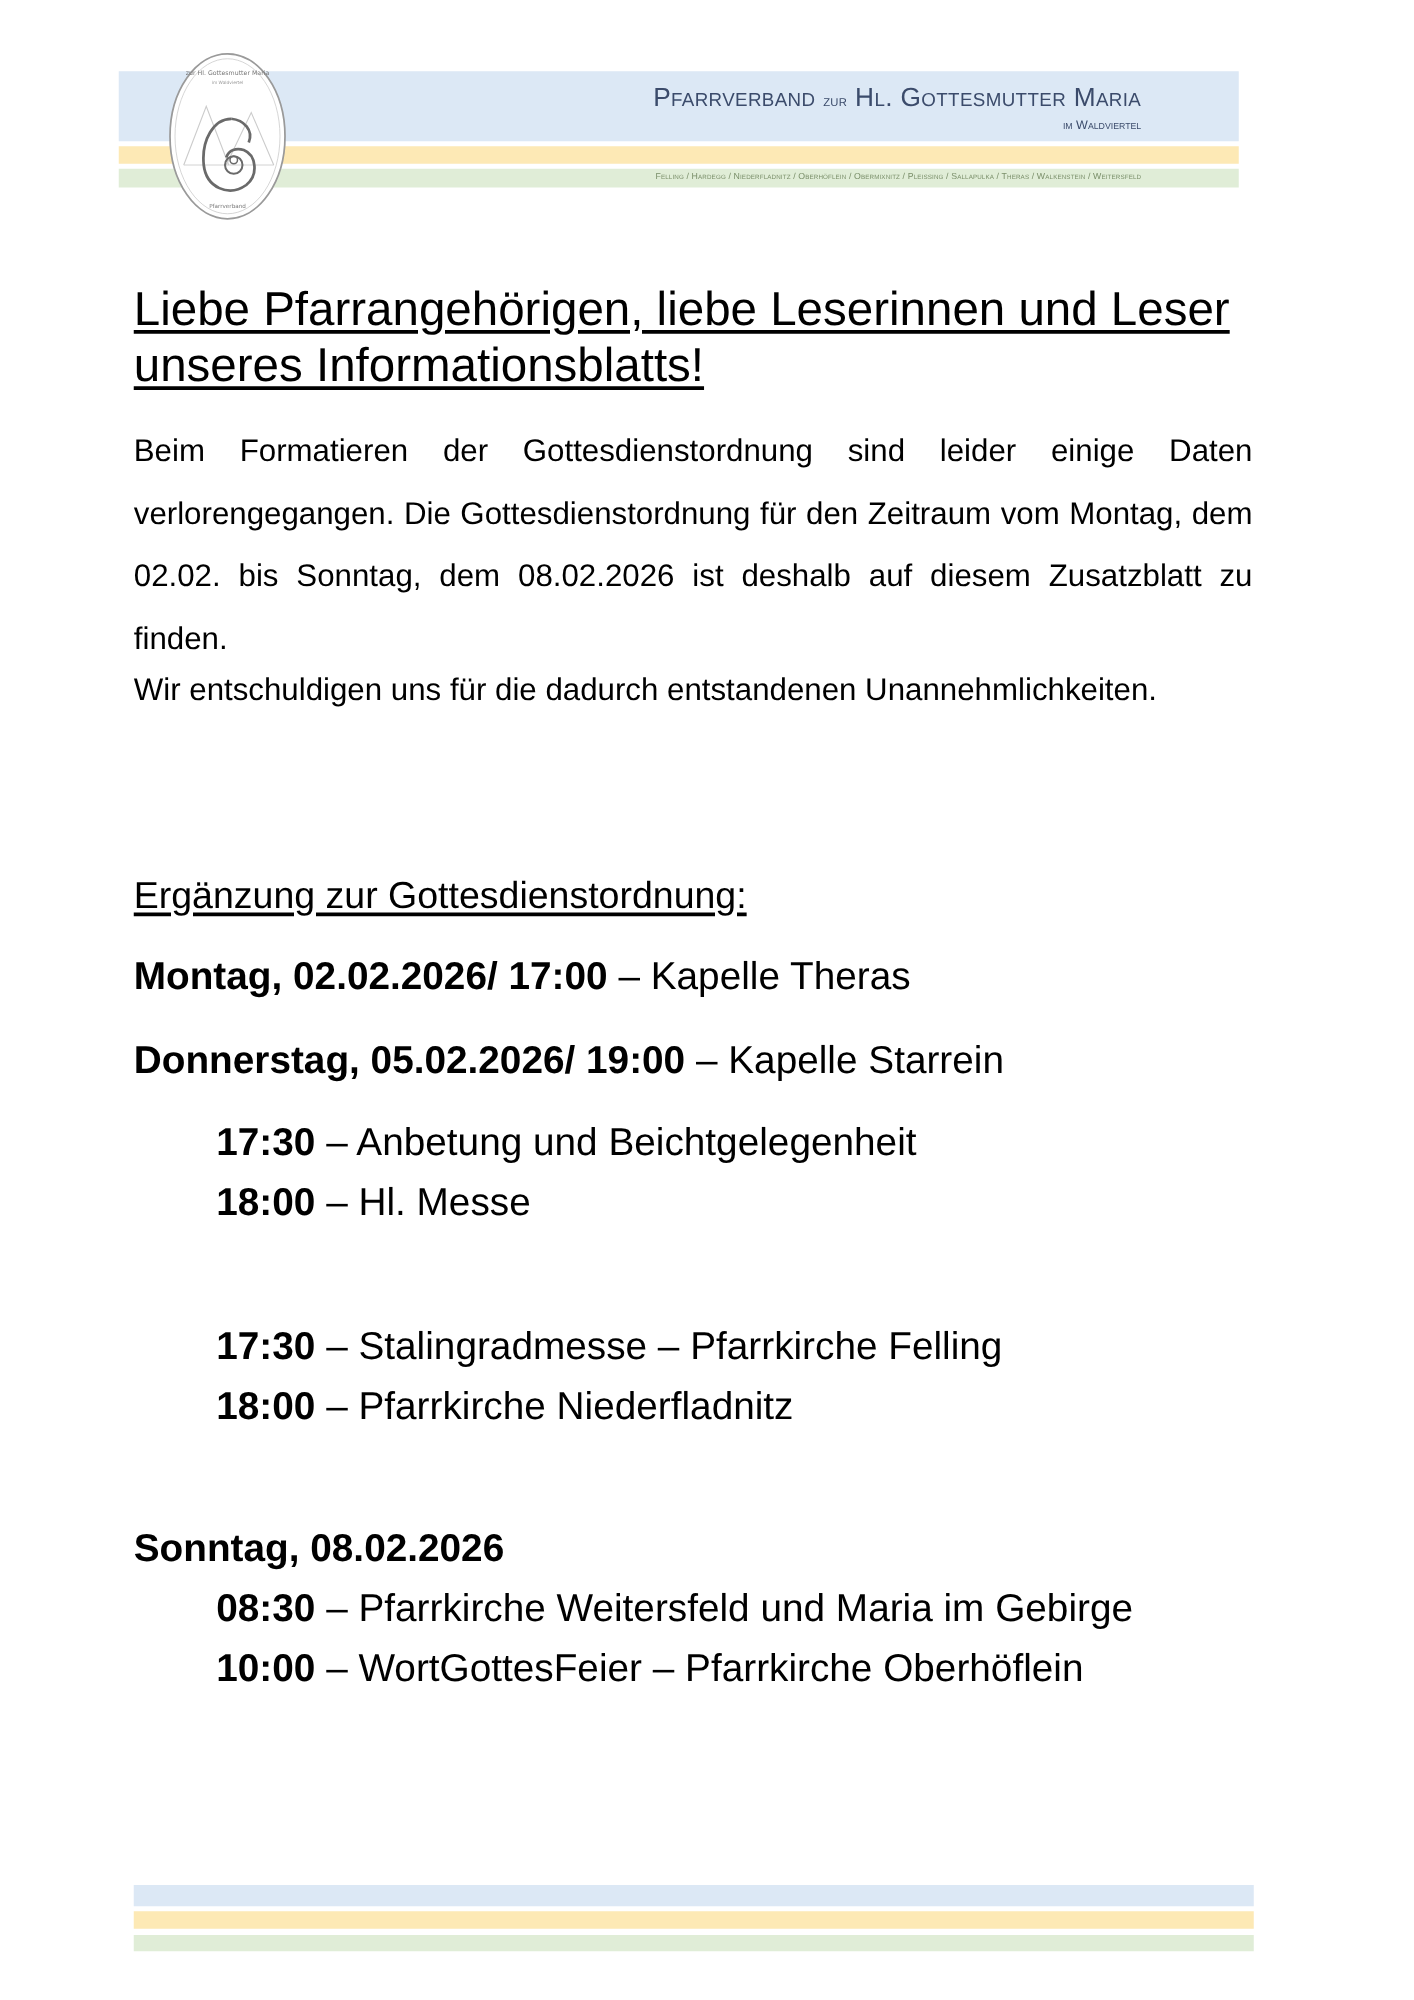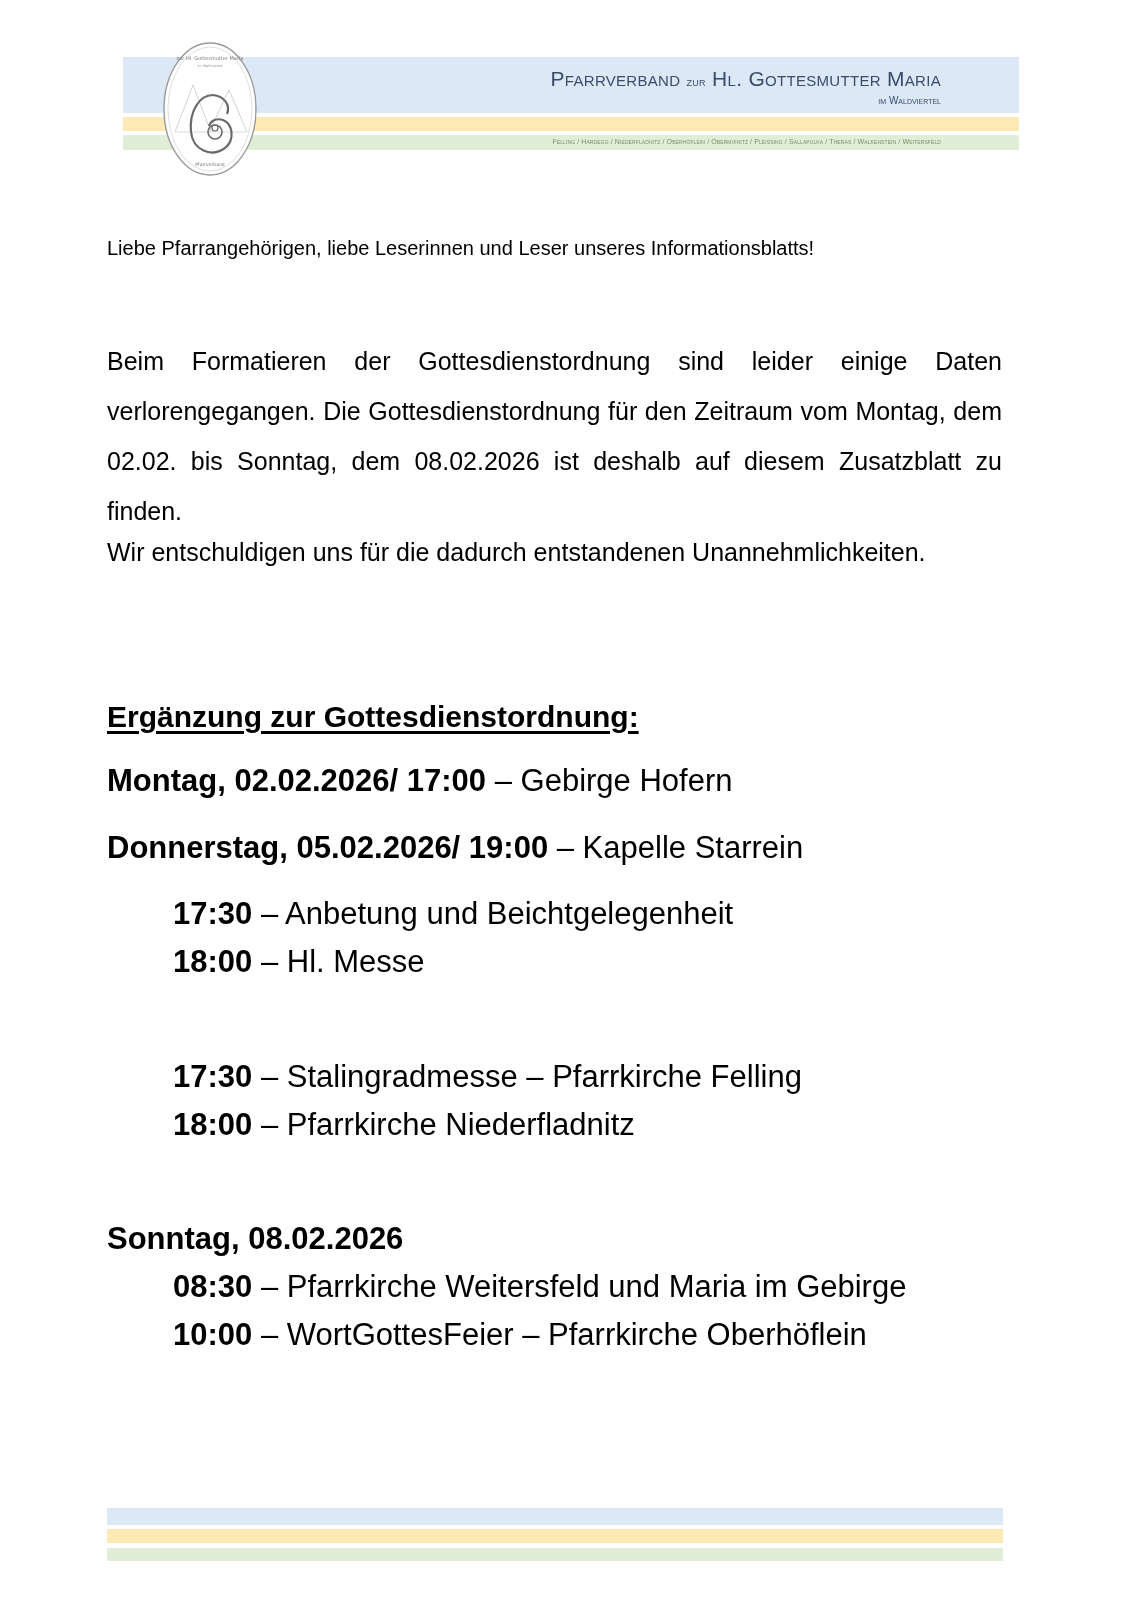"Pfarrverband zur Hl. Gottesmutter Maria" .header { left: 123px -> 95px }
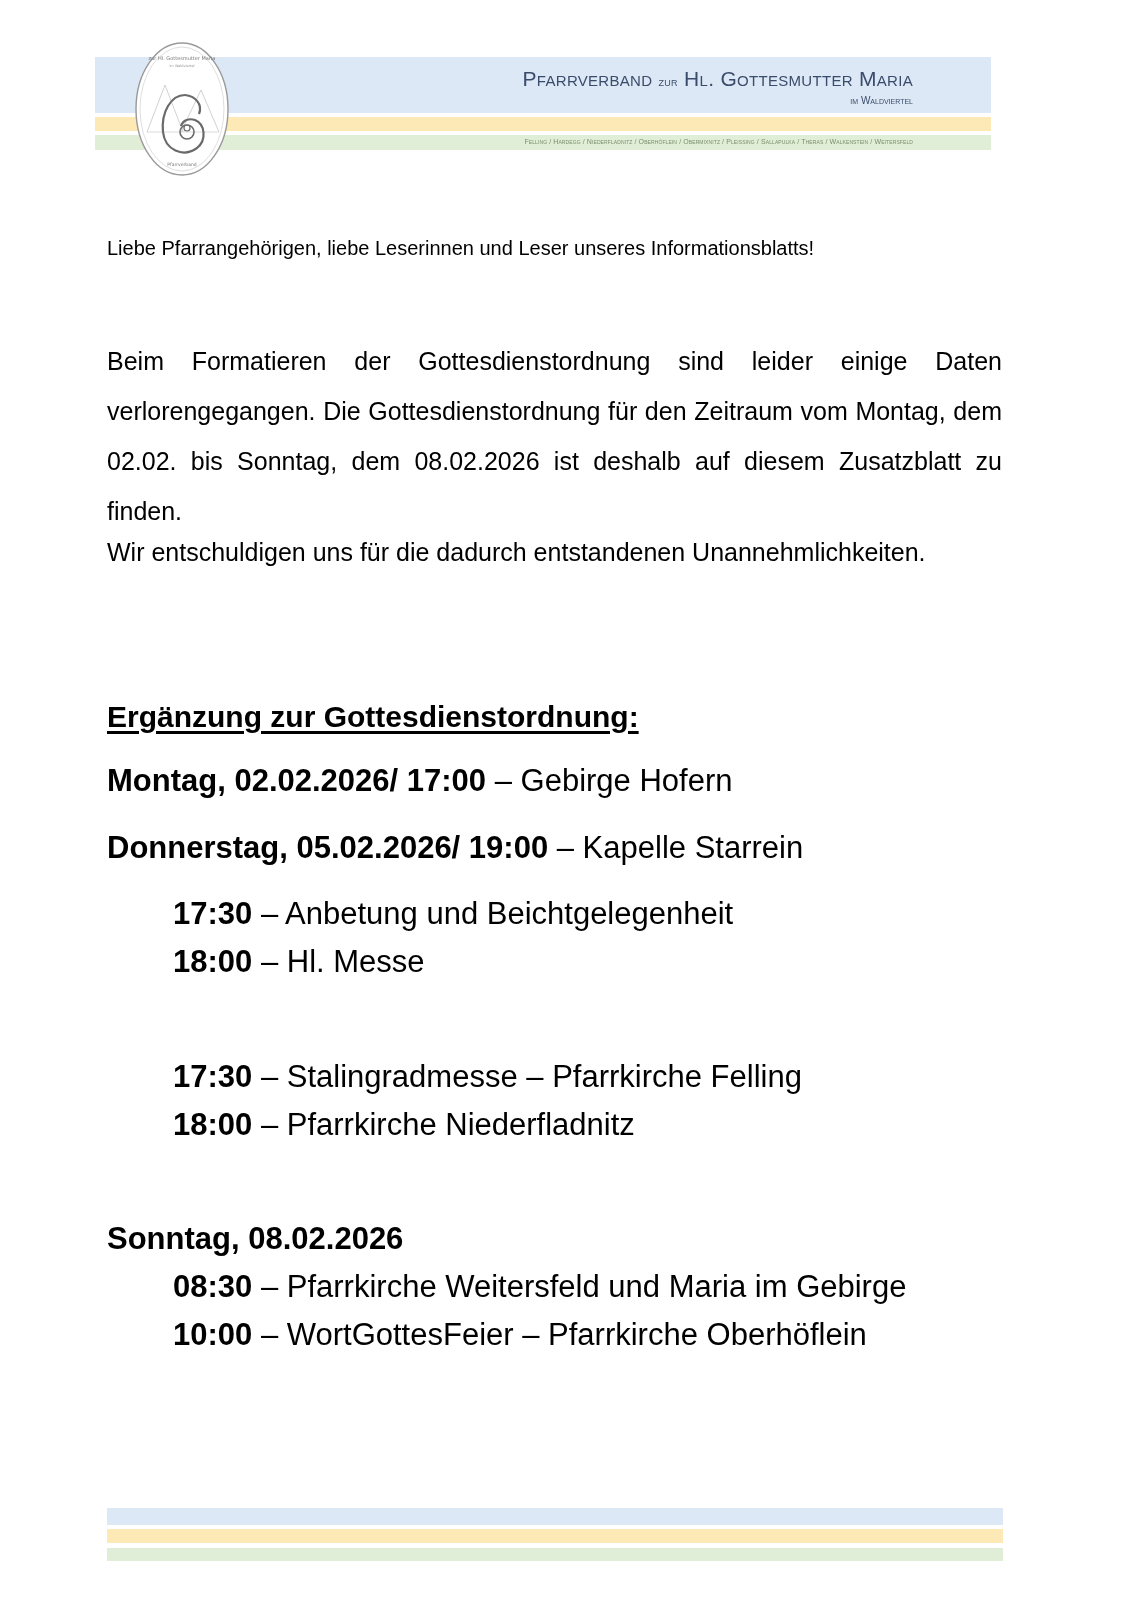"Liebe Pfarrangehörigen, liebe Leserinnen" .greeting { font-size: 20px -> 38px; text-decoration: none -> underline }
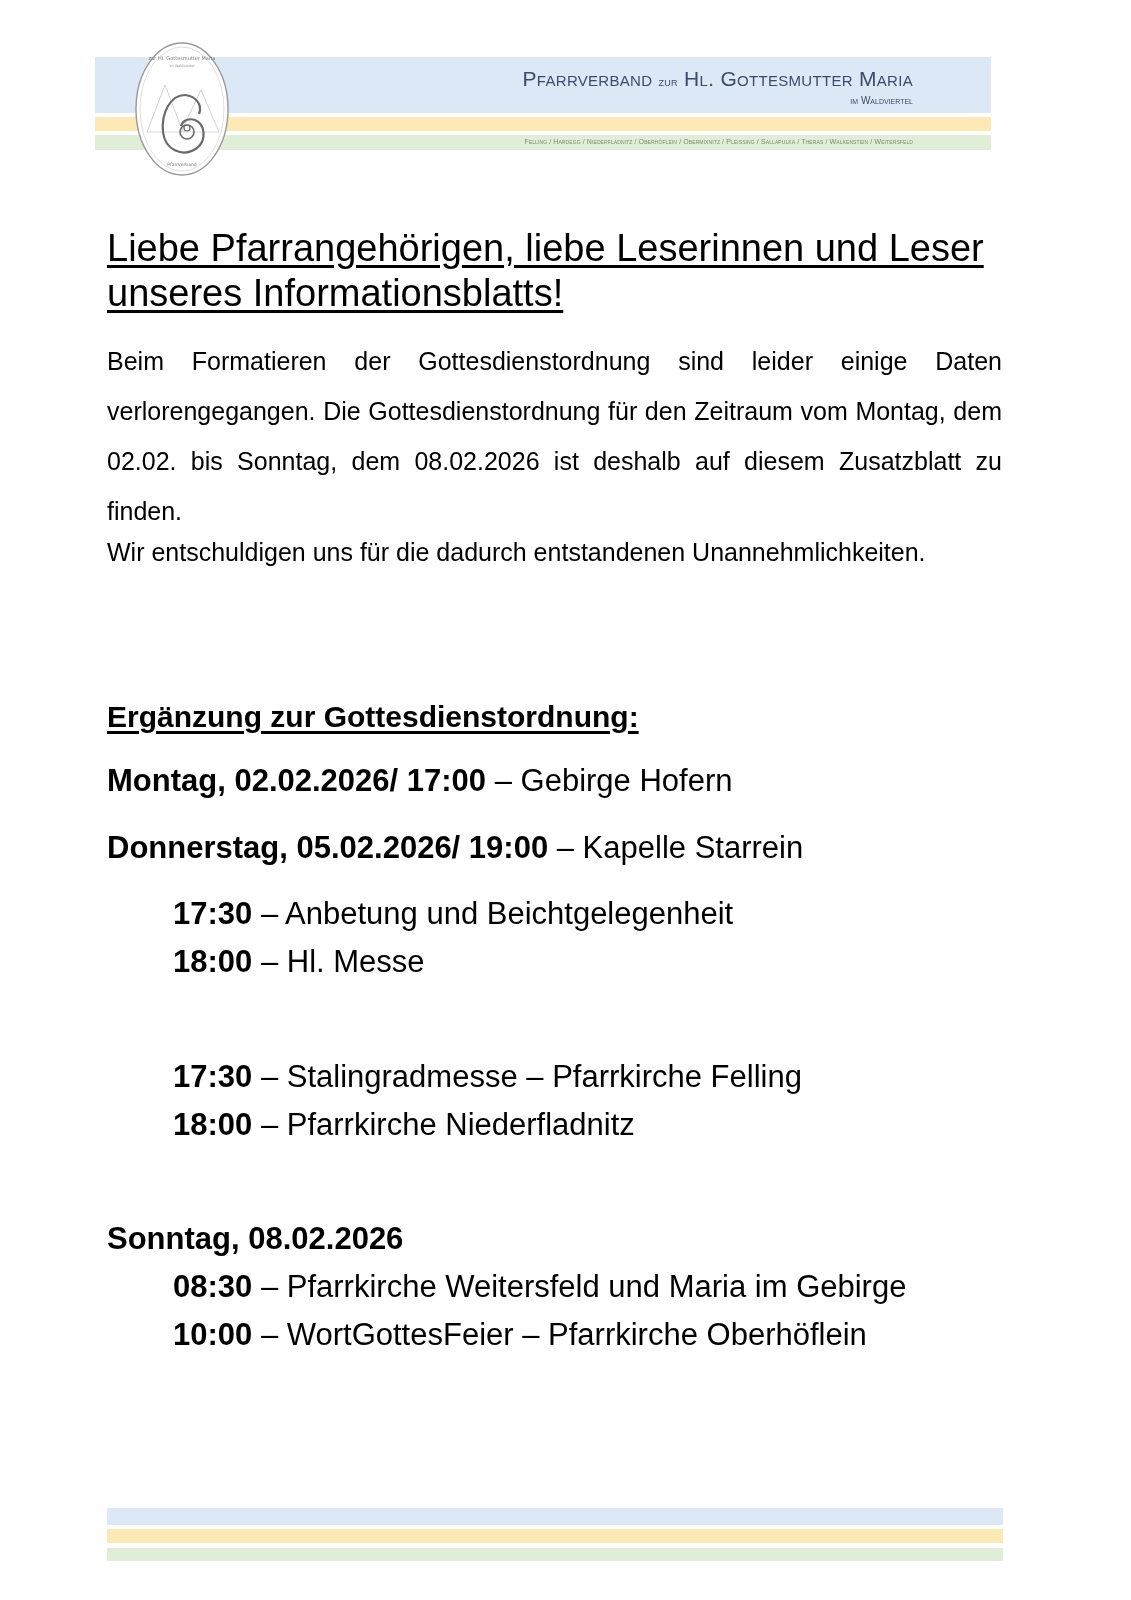"Ergänzung zur Gottesdienstordnung:" .section-title { font-weight: bold -> normal }
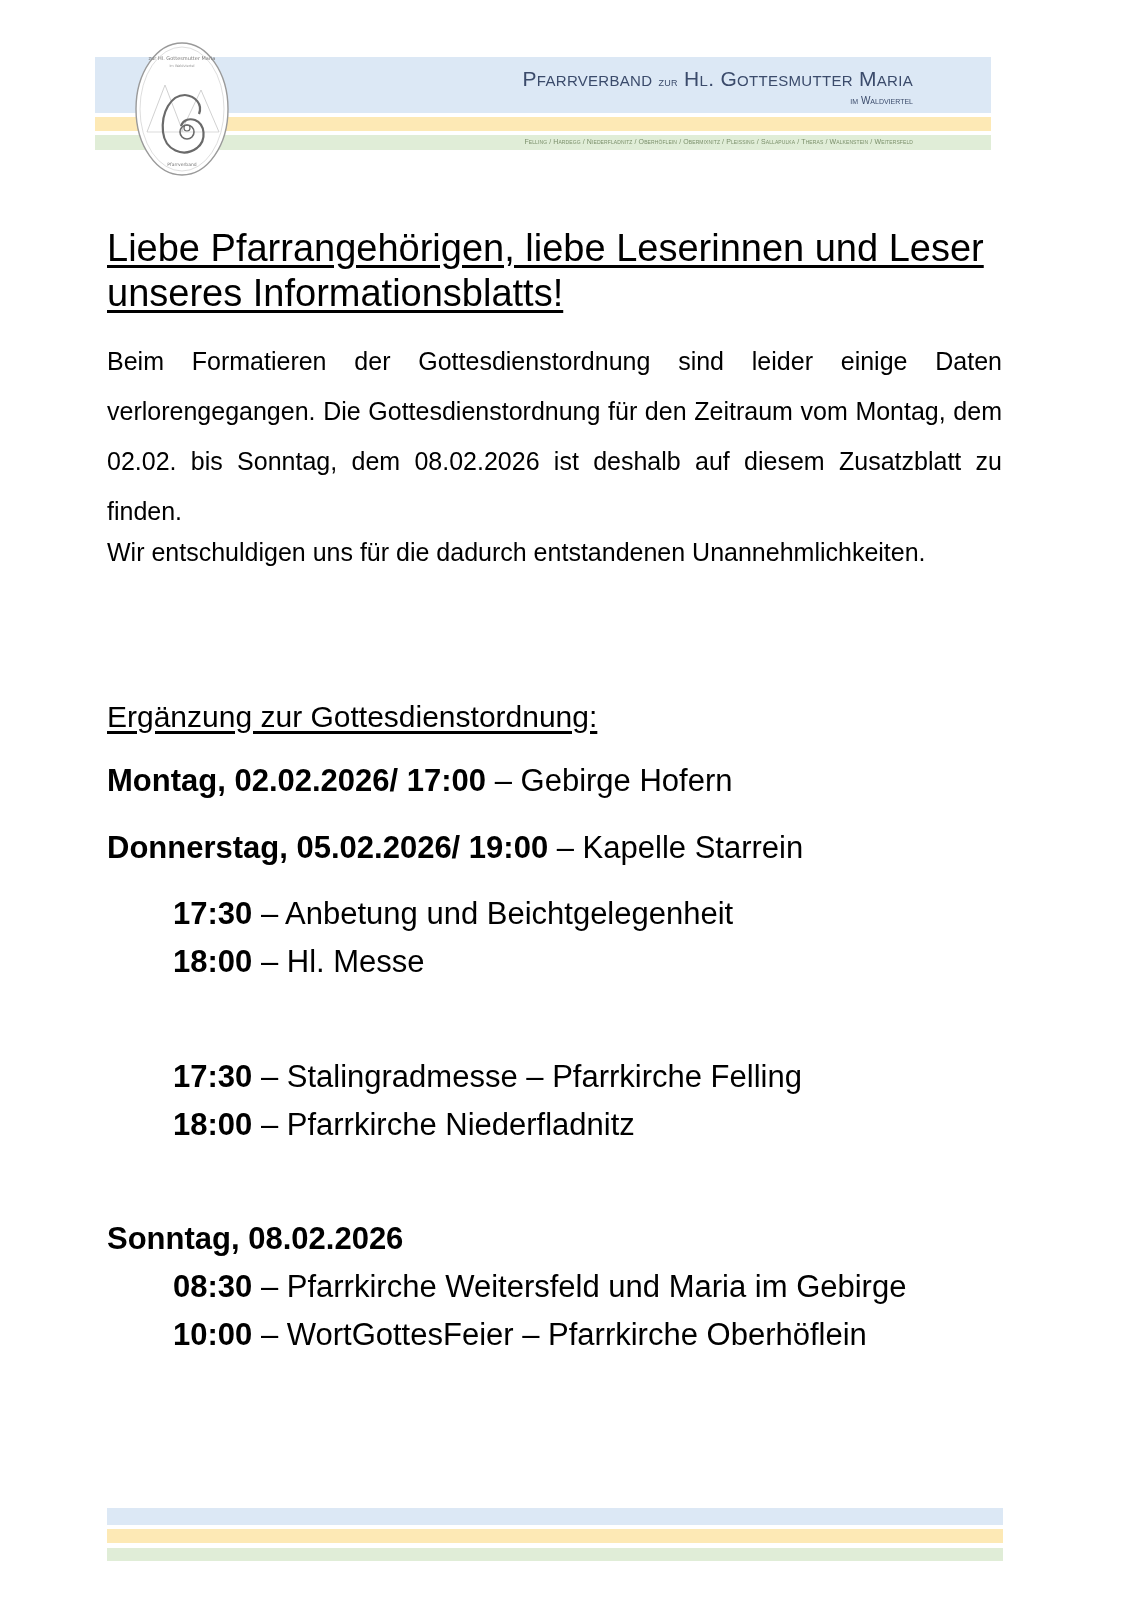"– Gebirge Hofern" span { text: Gebirge Hofern -> Kapelle Theras }
